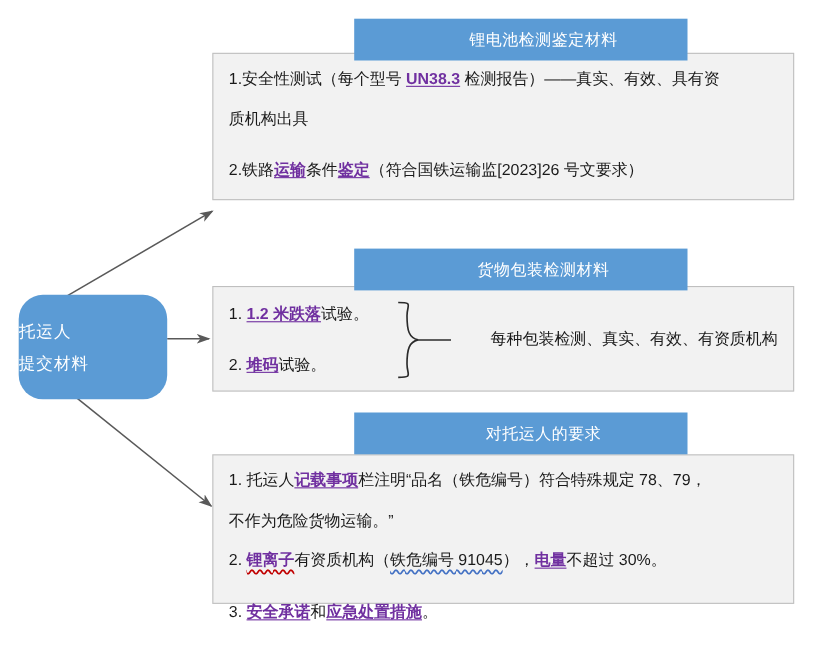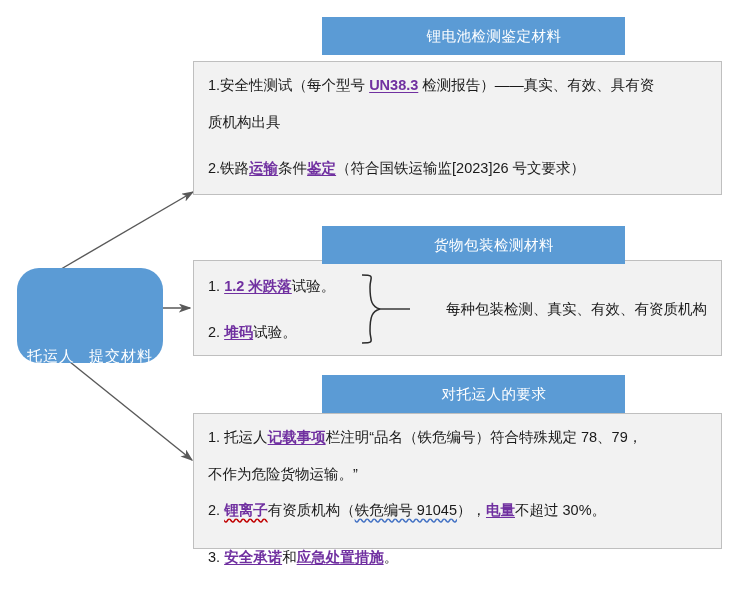"1.安全性测试（每个型号 UN38.3 检测报告）——真实、有效、具有资" #box-1 { top: 61px -> 48px }
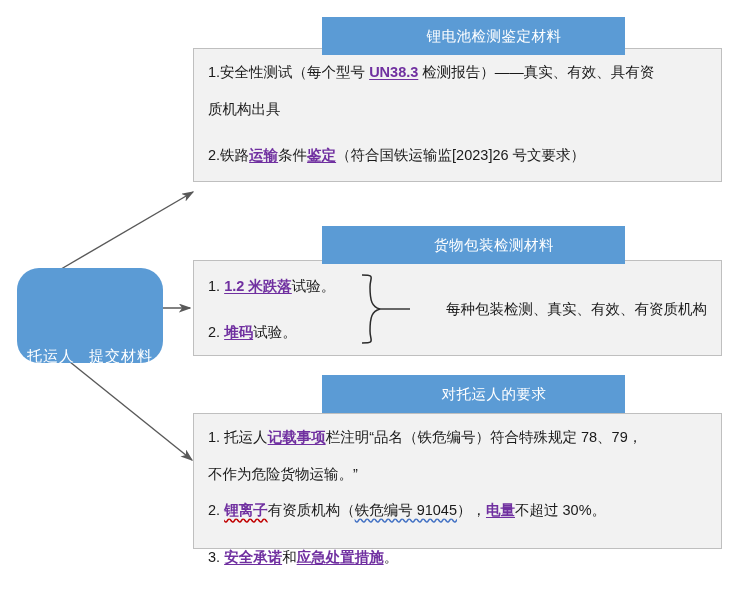"托运人" .shipper-box { align-items: flex-end -> flex-start; flex-direction: row -> column; width: 146px -> 135px }
